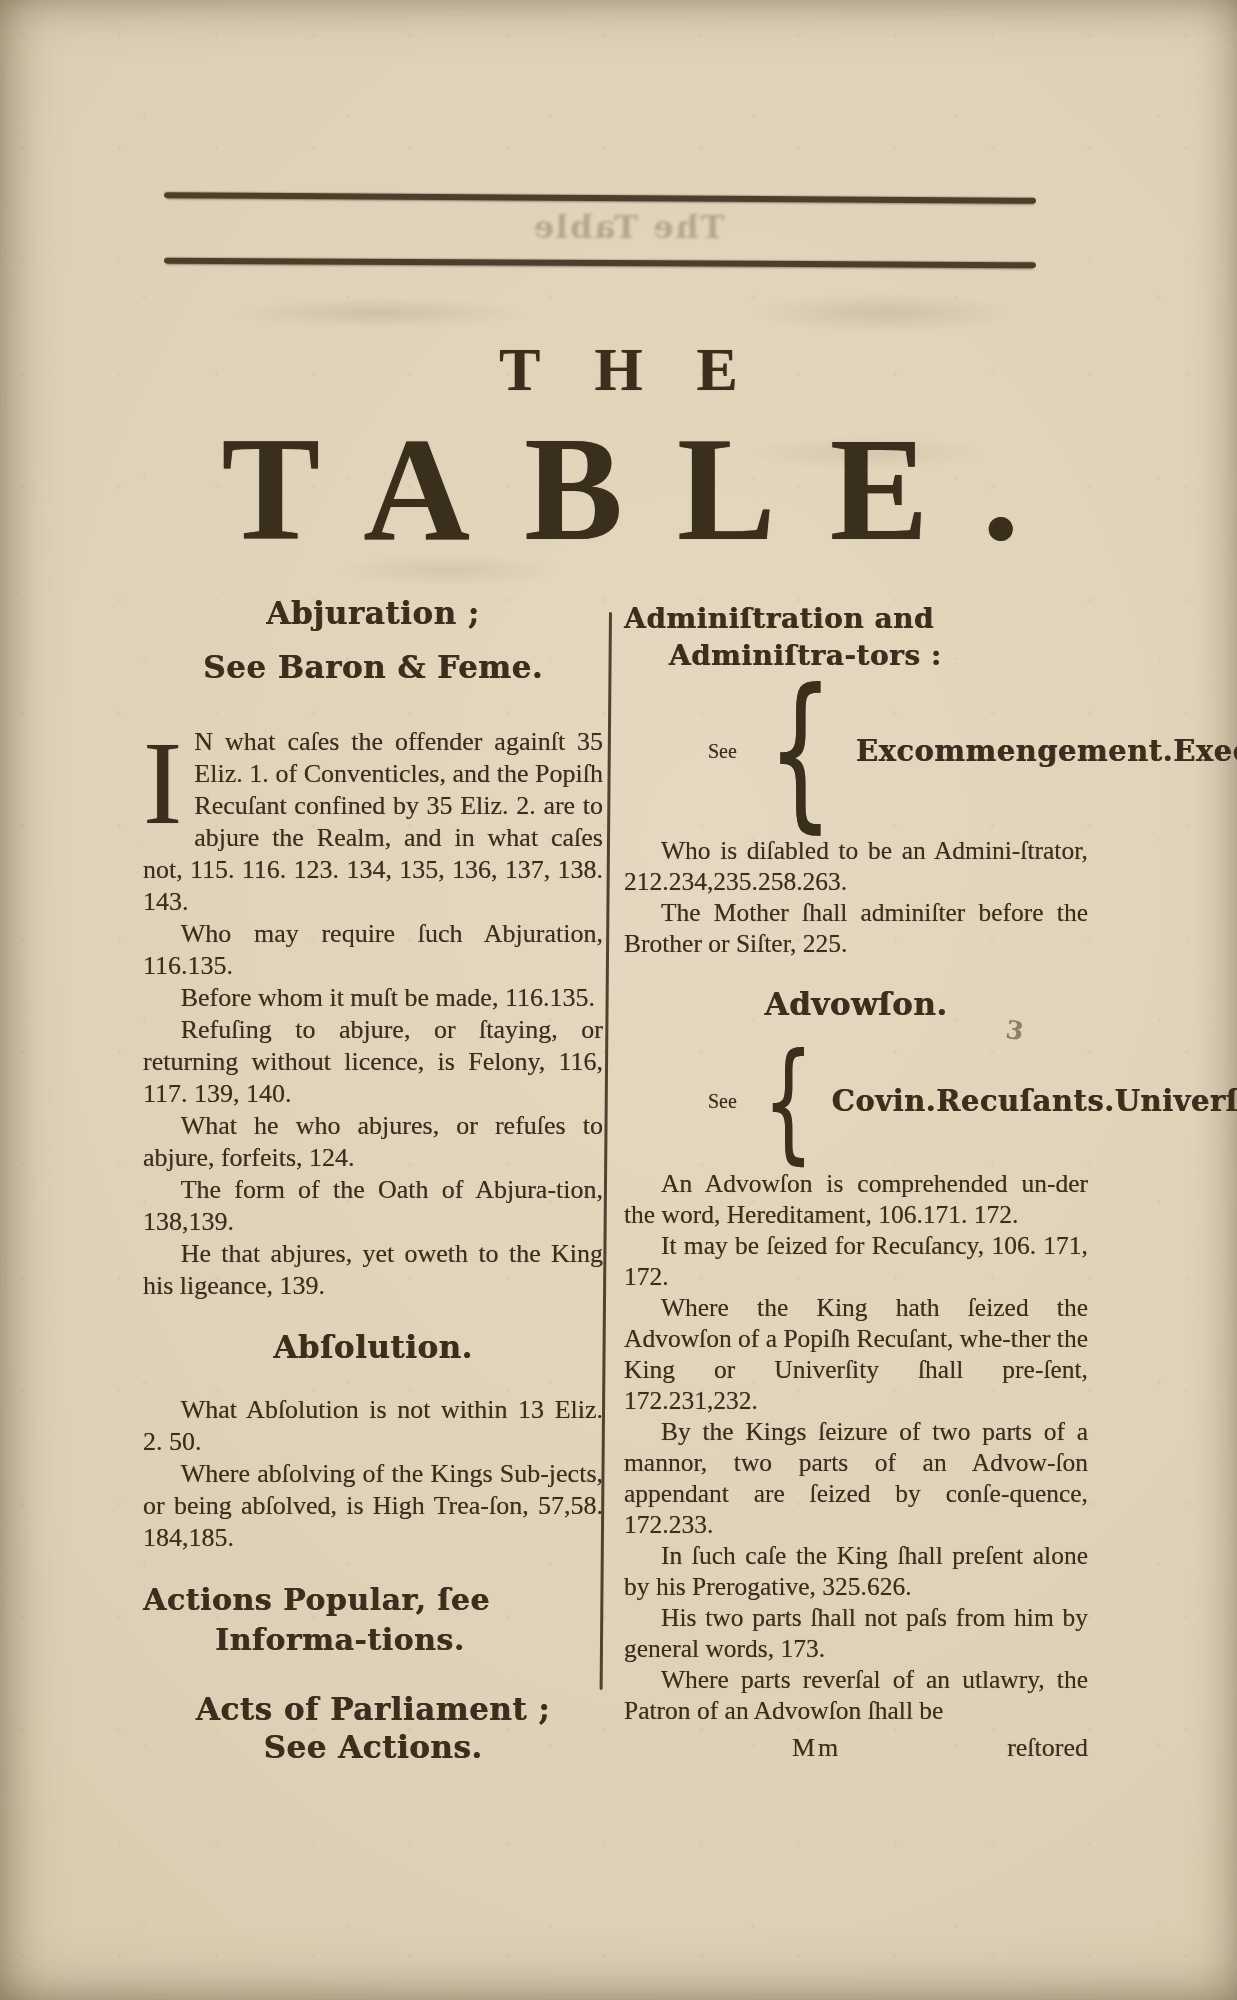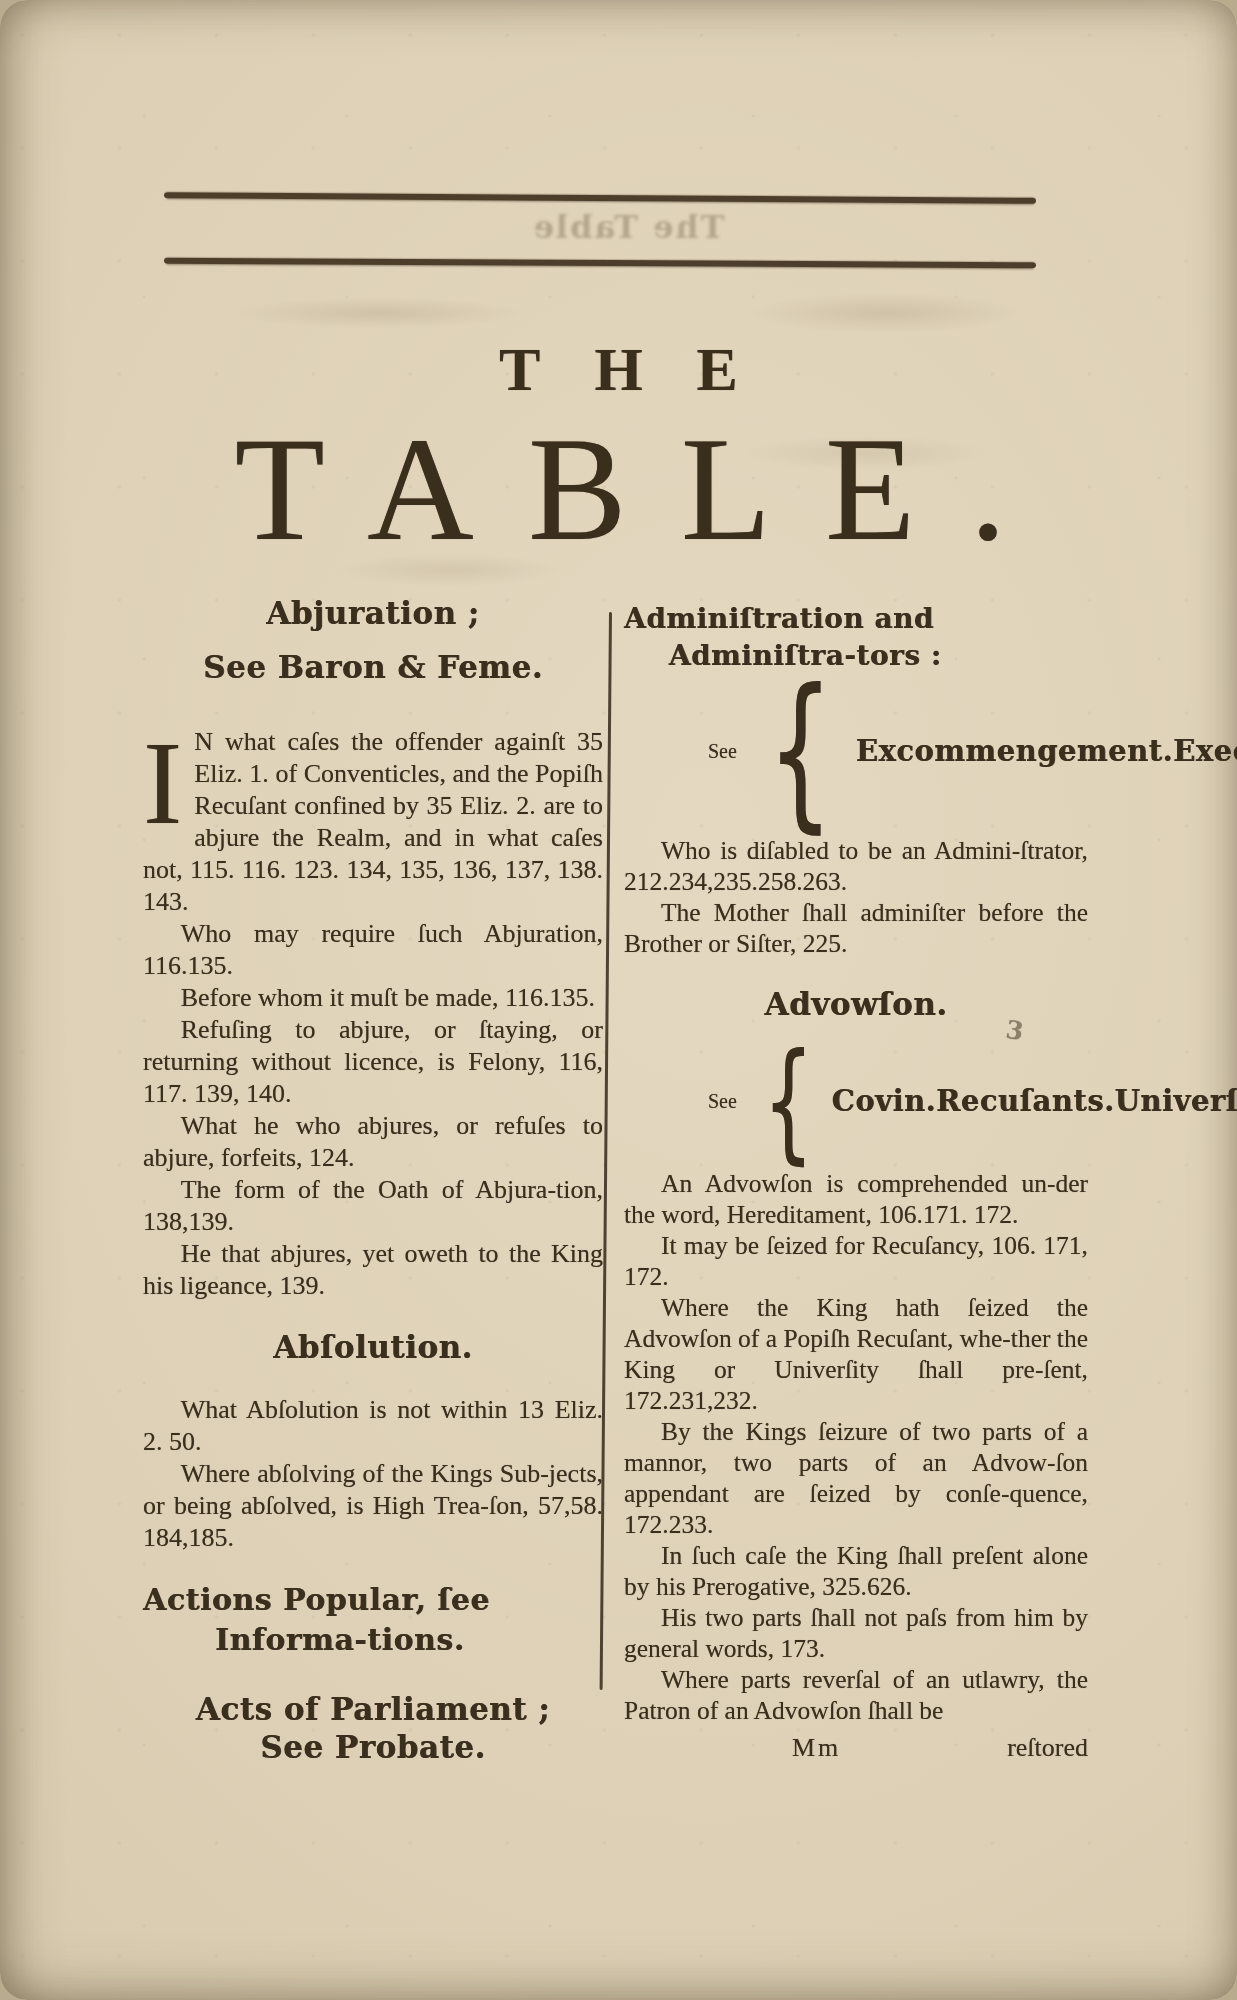"THE" .photo { border-radius: 27px -> none }
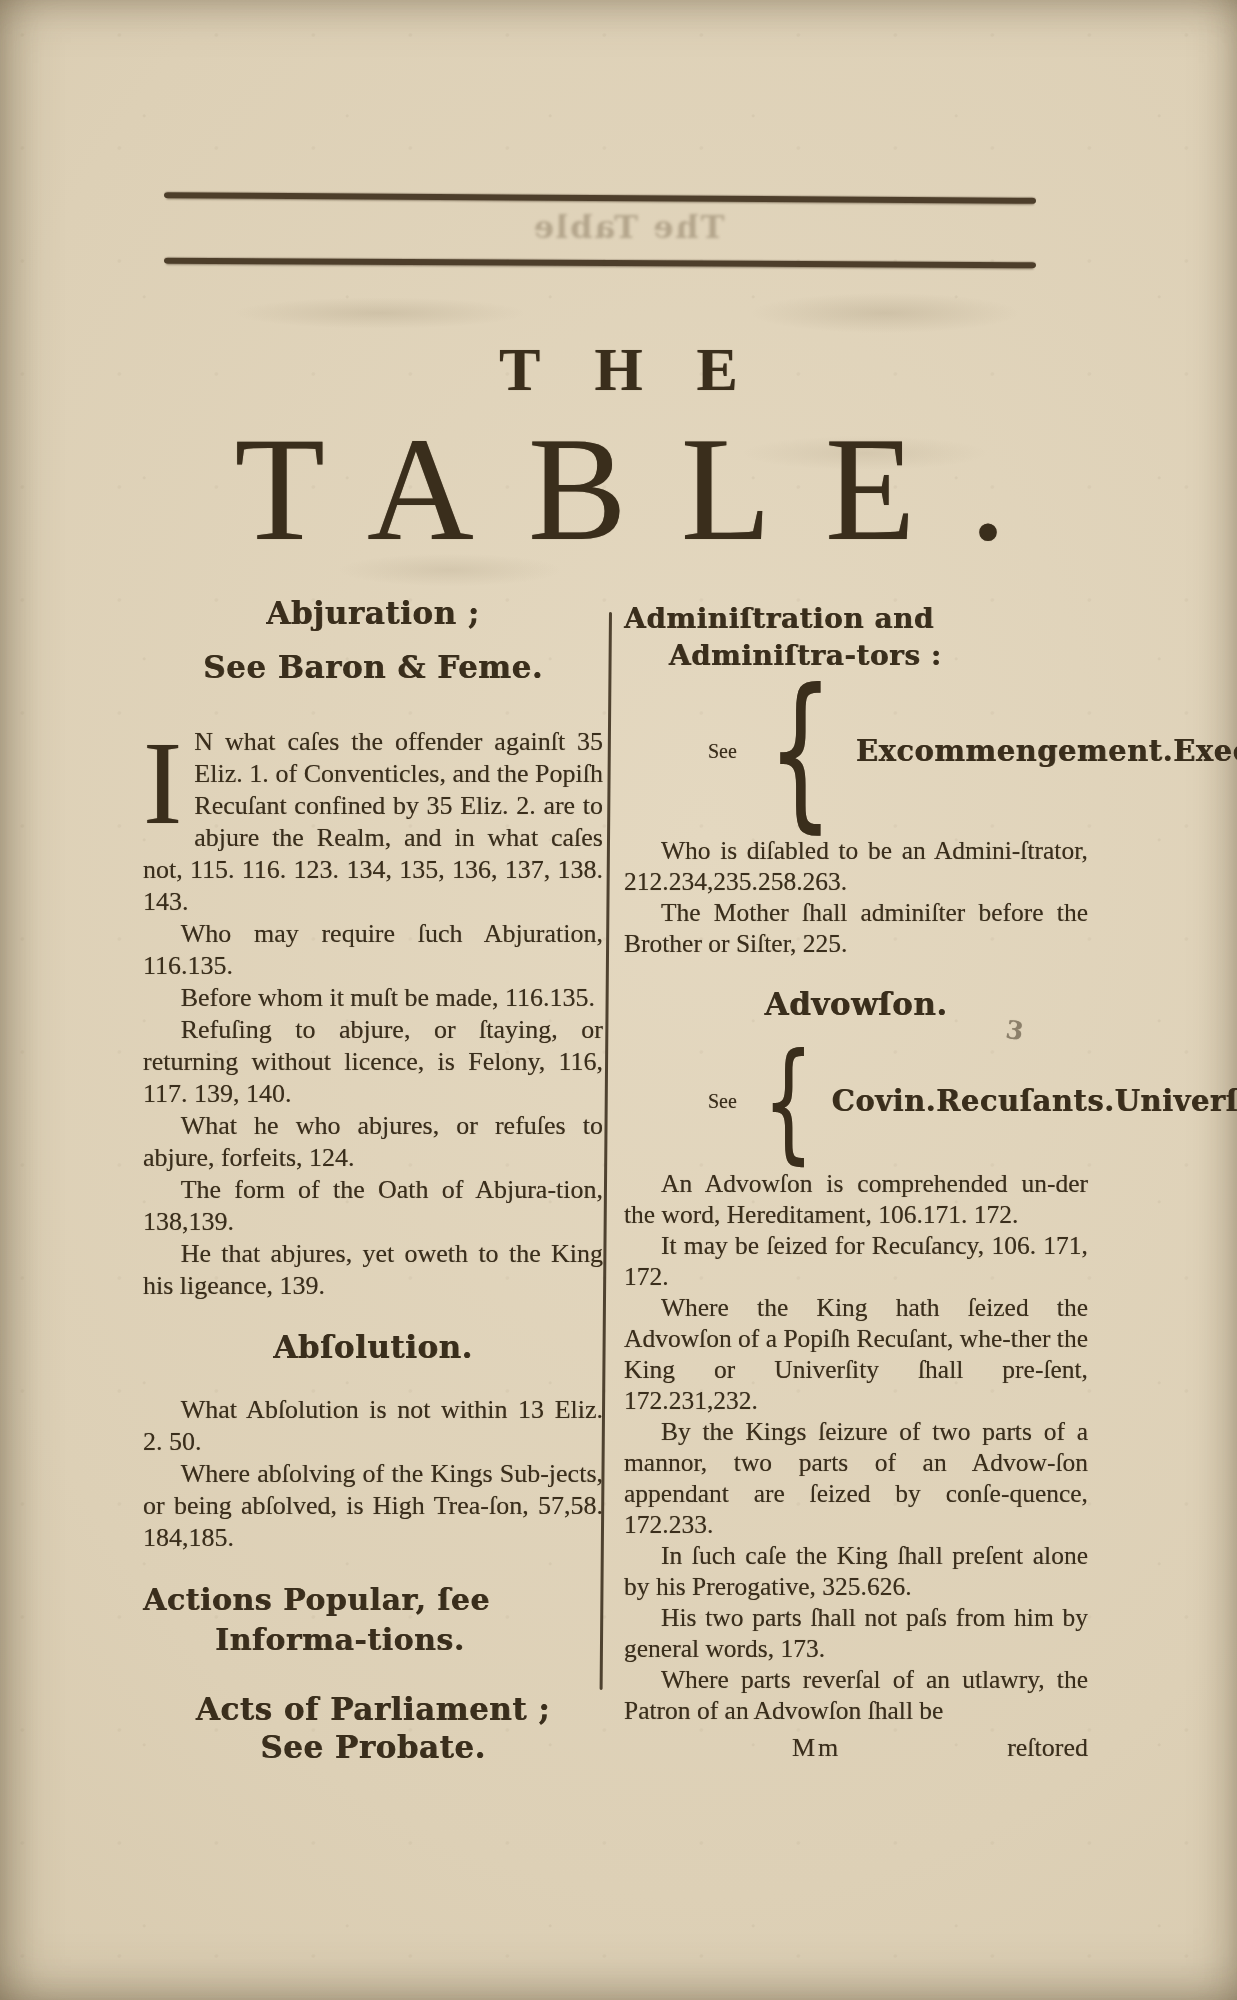"TABLE." .title-table { font-weight: normal -> bold }
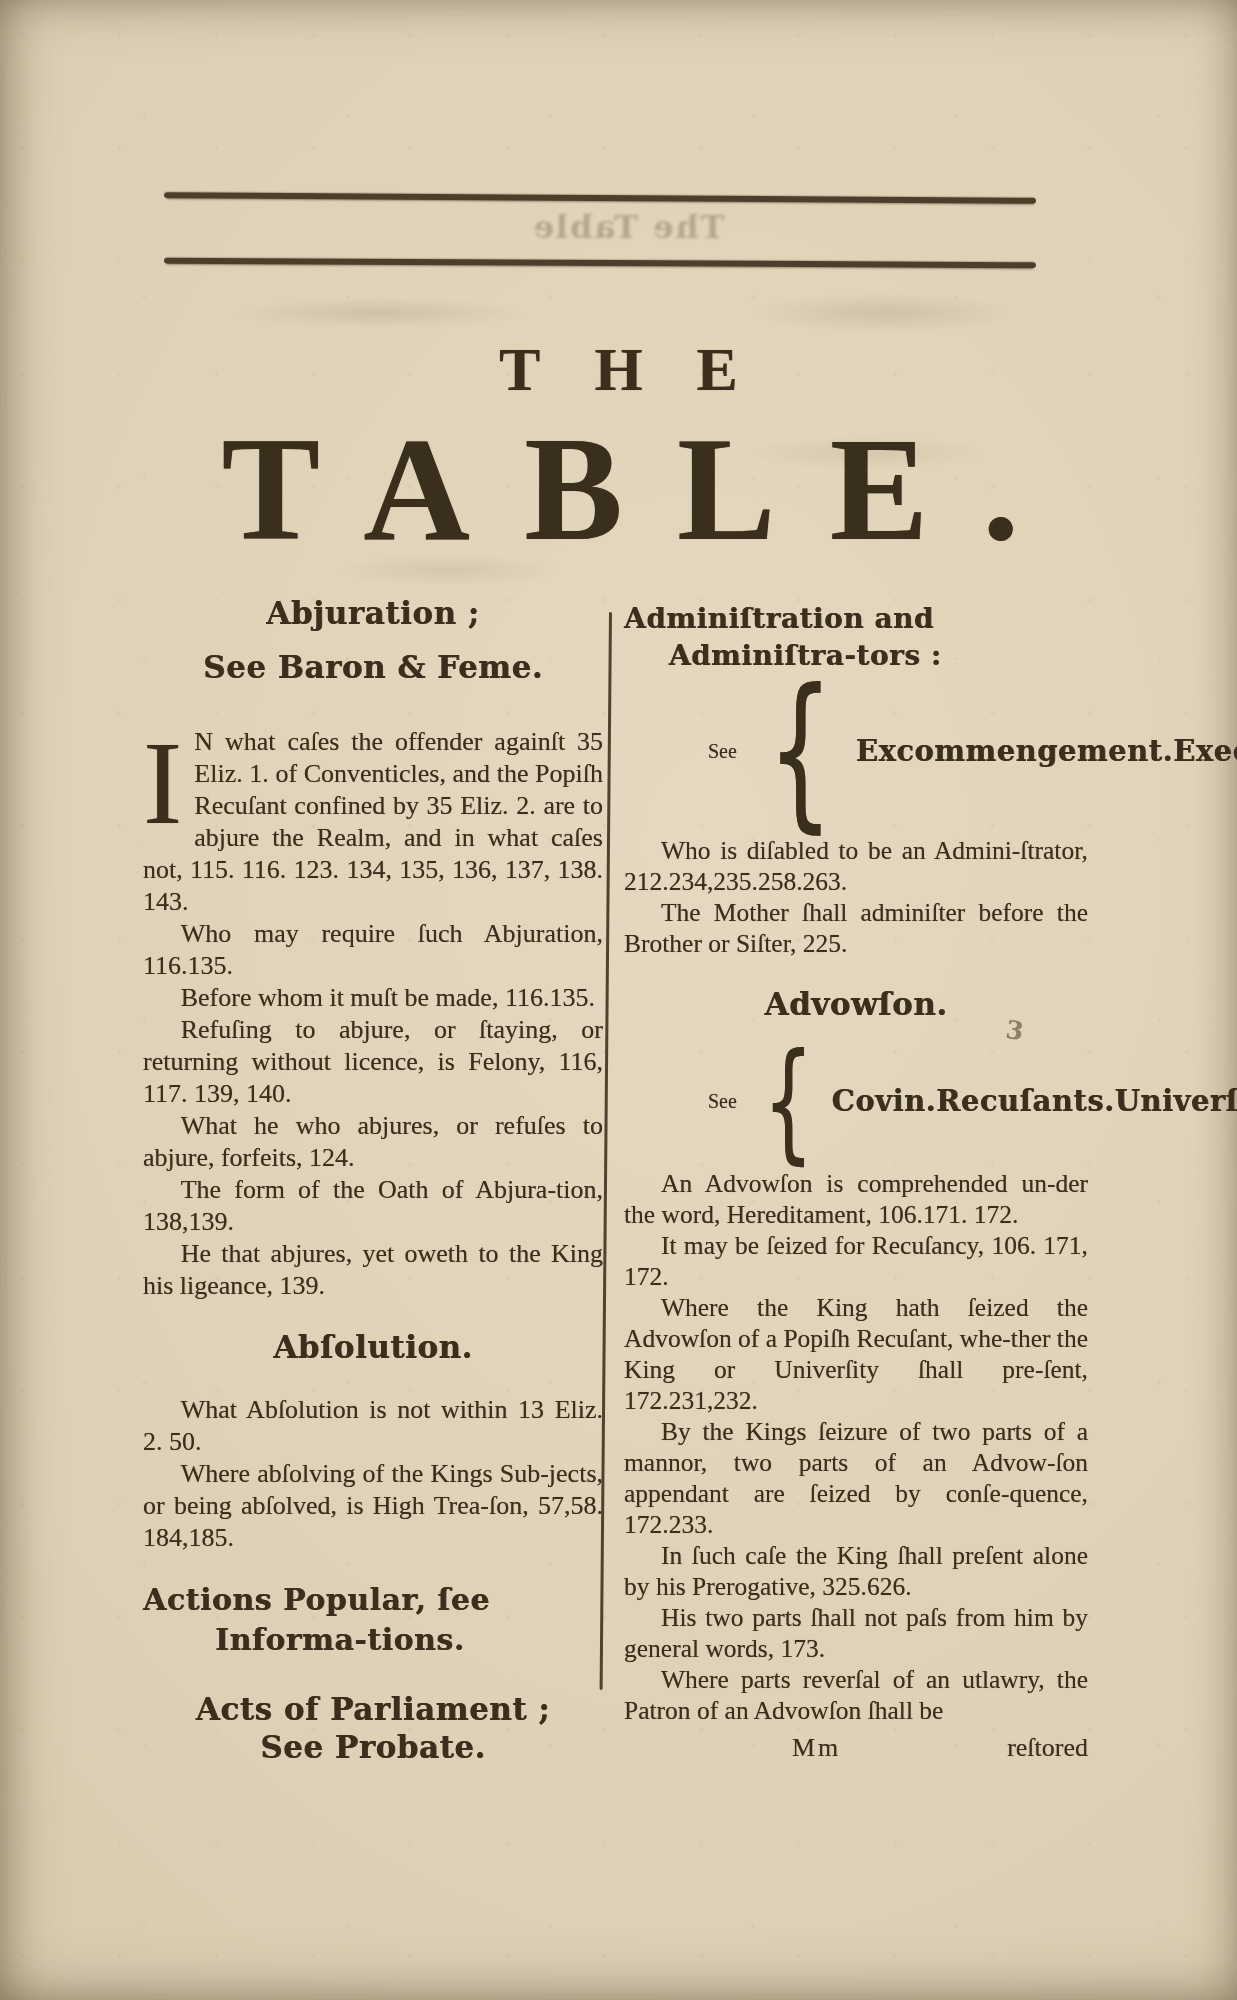"See Probate." h2.bl { text: Probate -> Actions }
